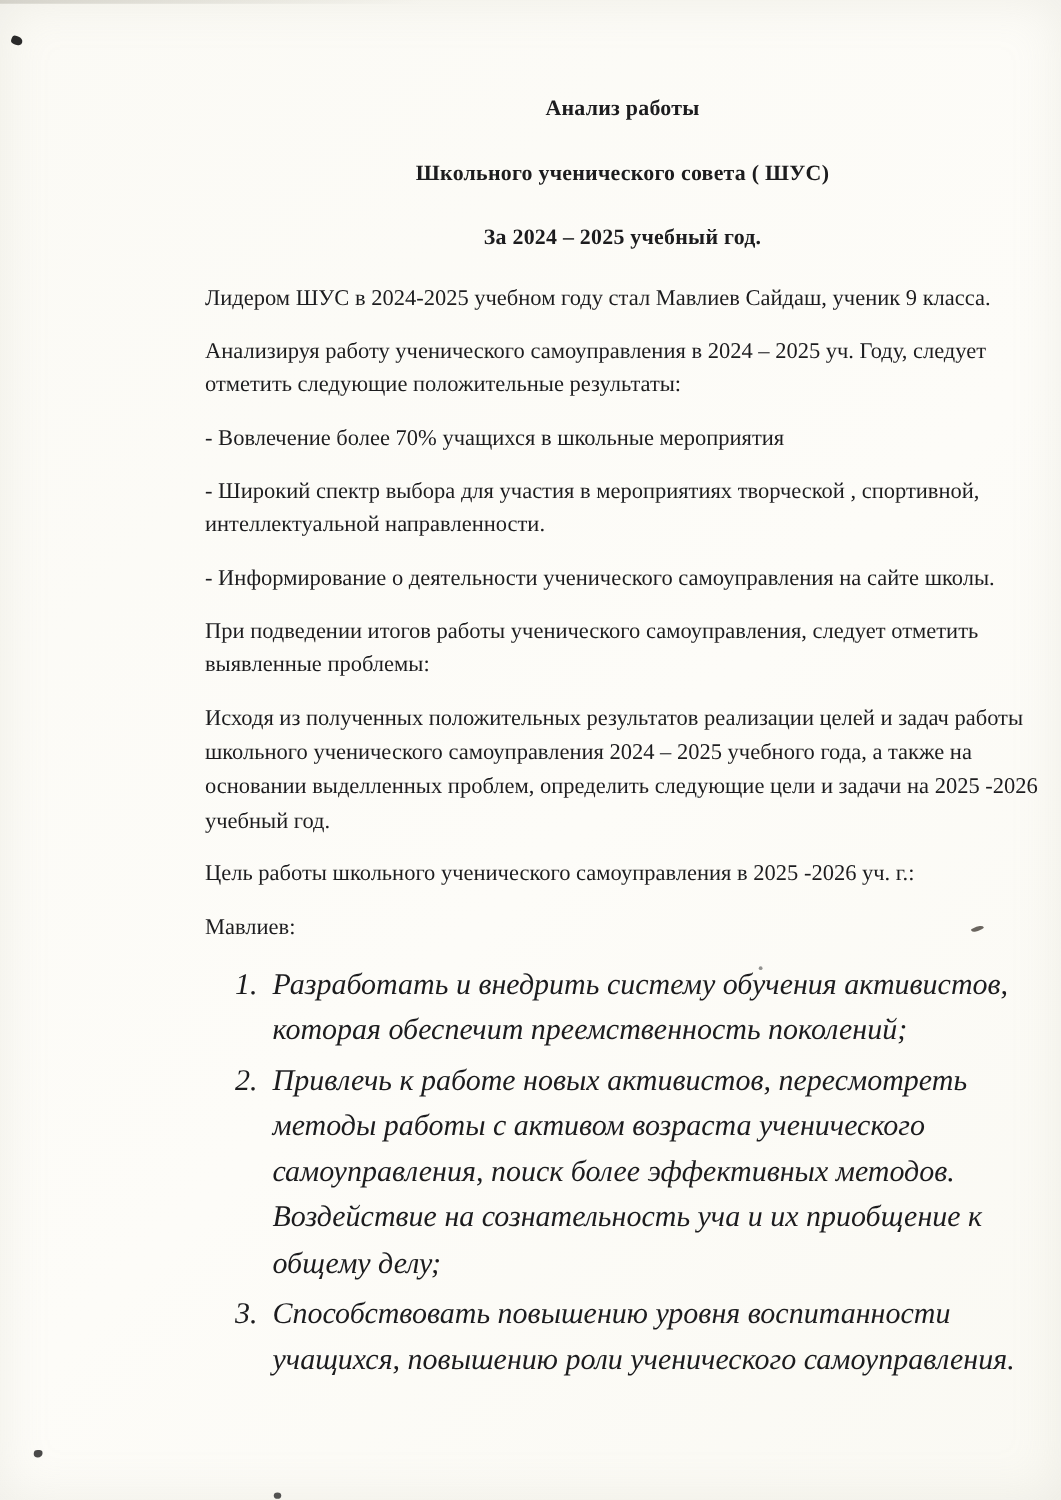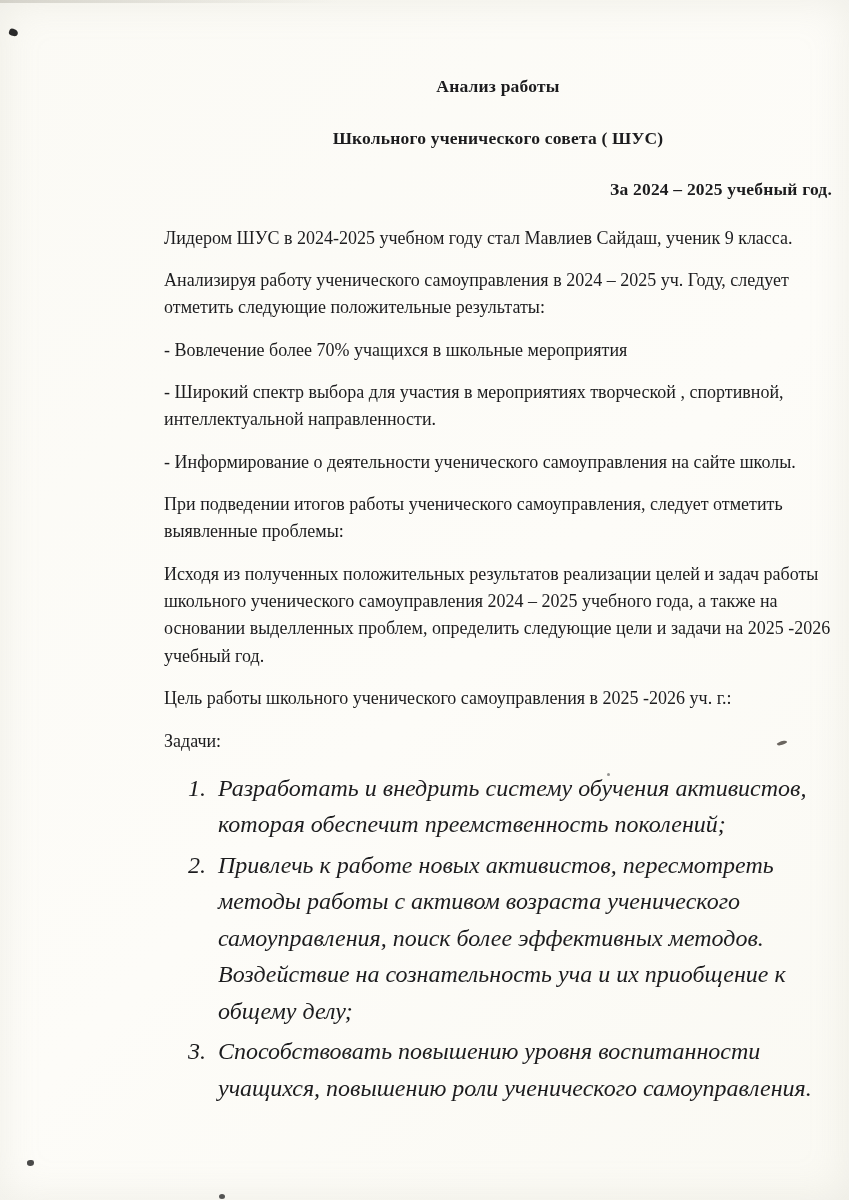"За 2024 – 2025 учебный" .title-line:last-child { text-align: right -> none }
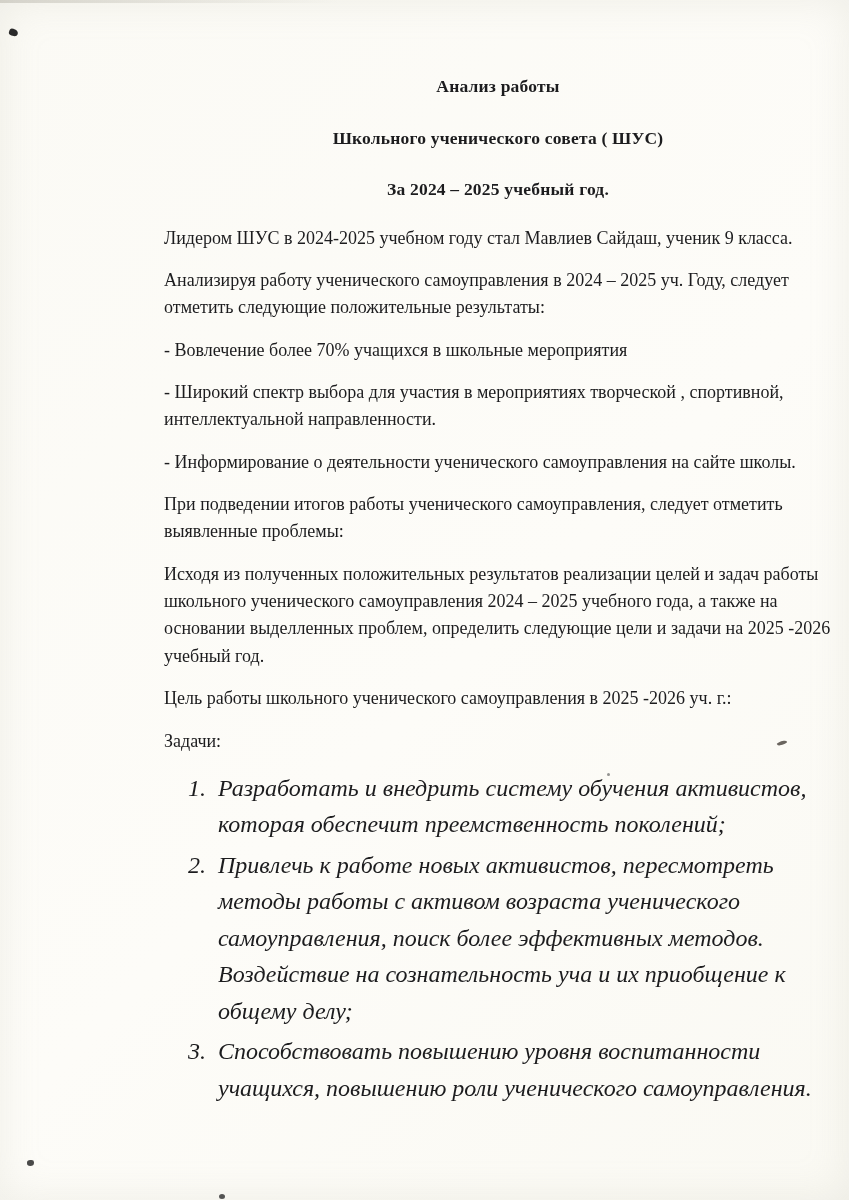"Задачи:" p.body-par { text: Задачи -> Мавлиев }
